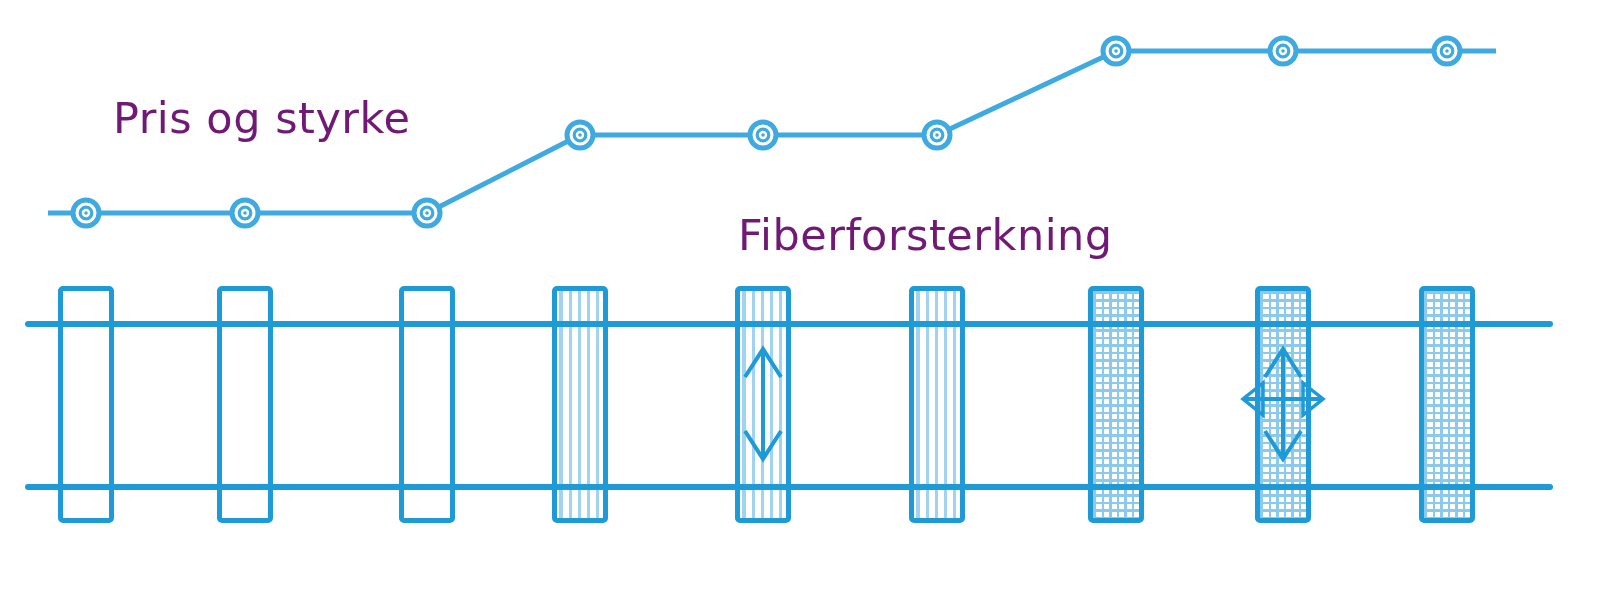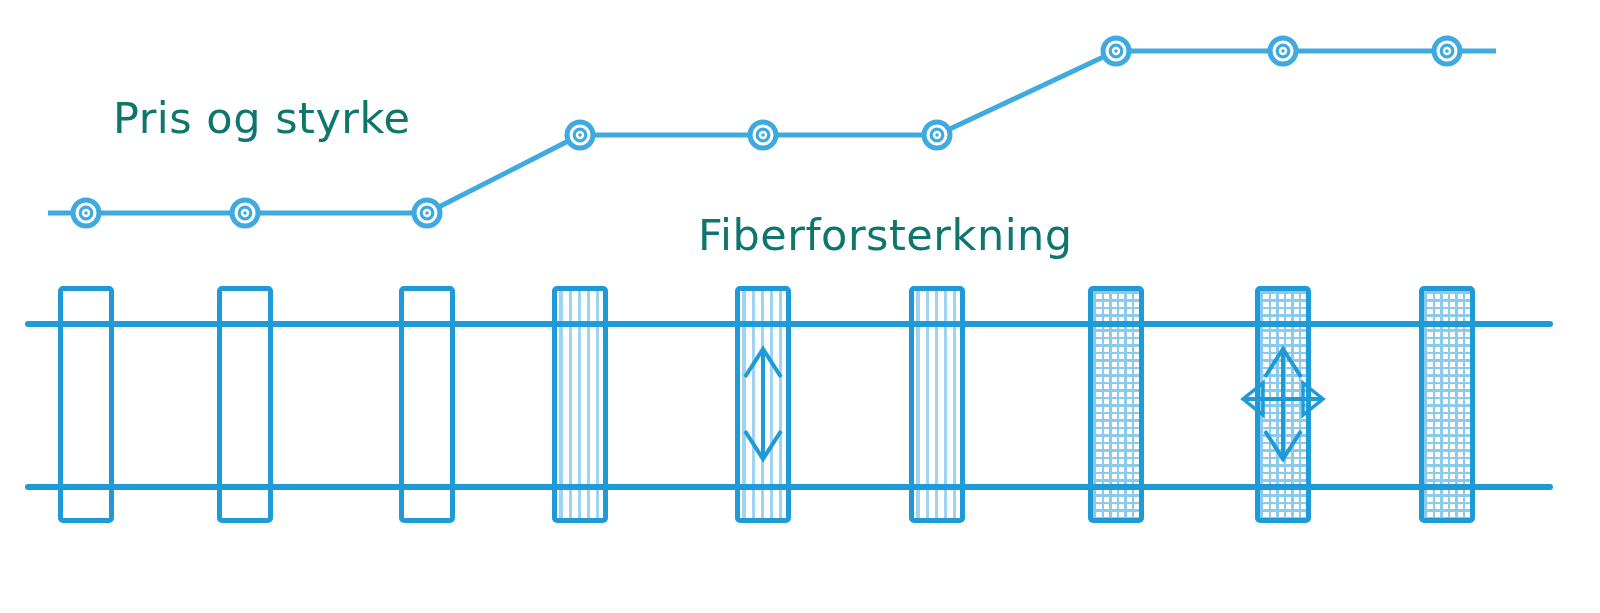"Pris og styrke" .label { color: #0f766e -> #701a75 }
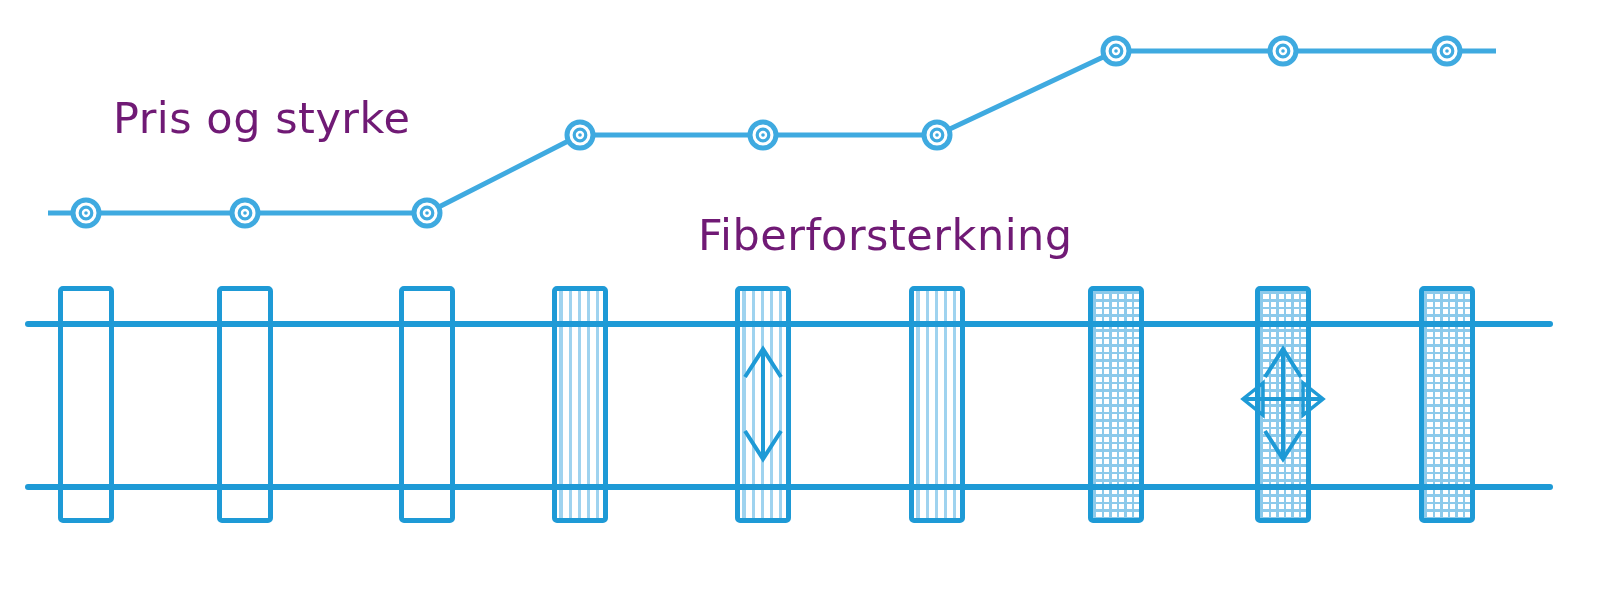"Fiberforsterkning" #track-label { left: 698px -> 738px }
